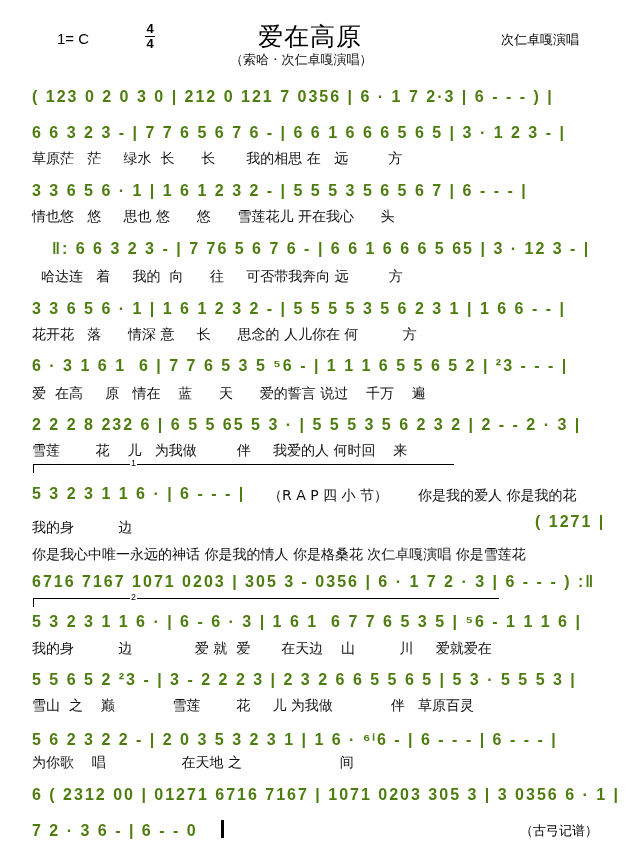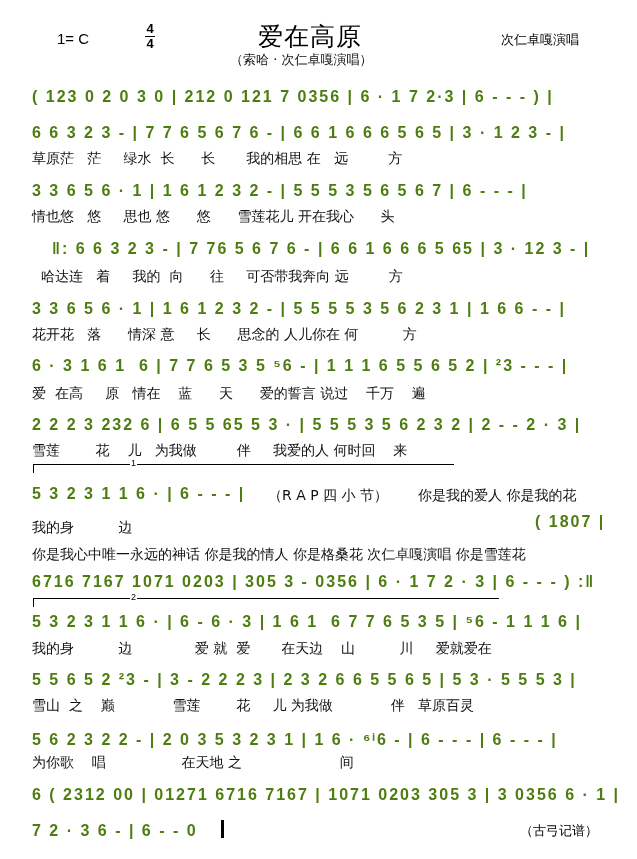"2 2 2 3 232" div.abs { text: 3 232 -> 8 232 }
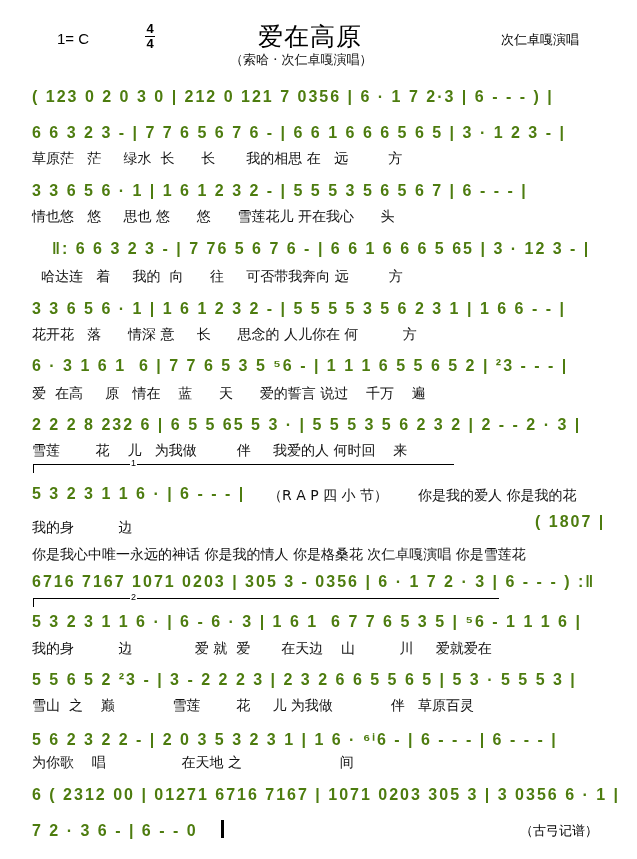"( 1807 |" div.abs { text: 1807 -> 1271 }
